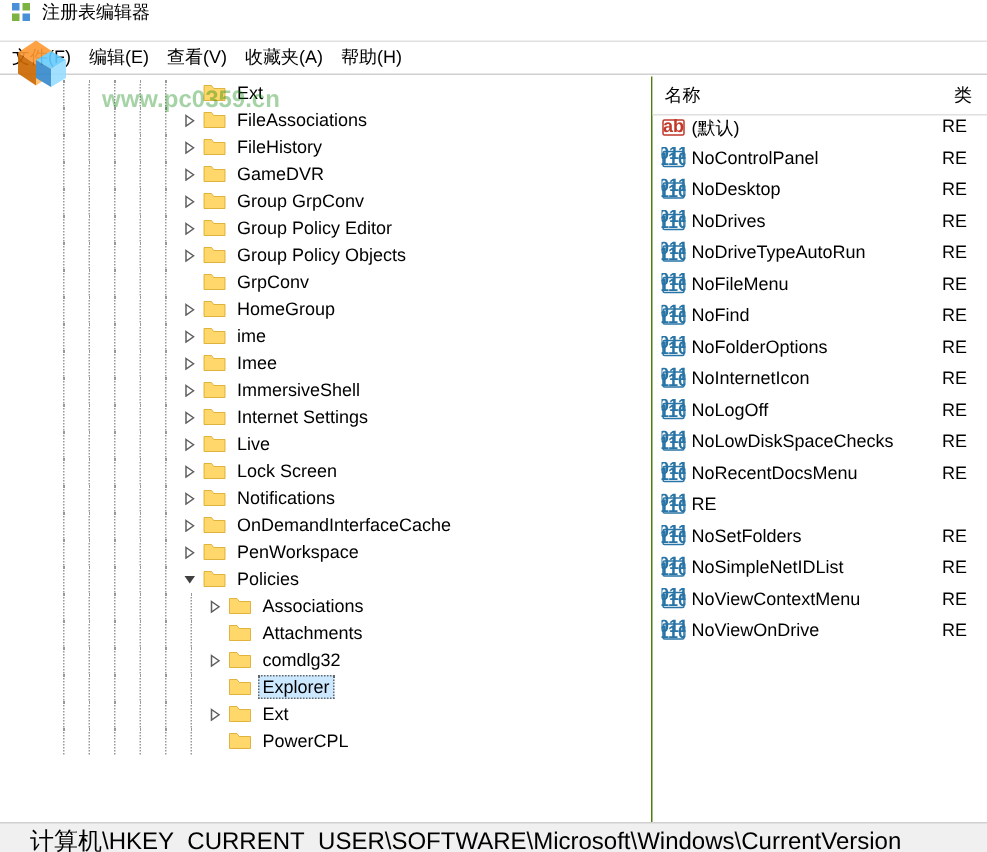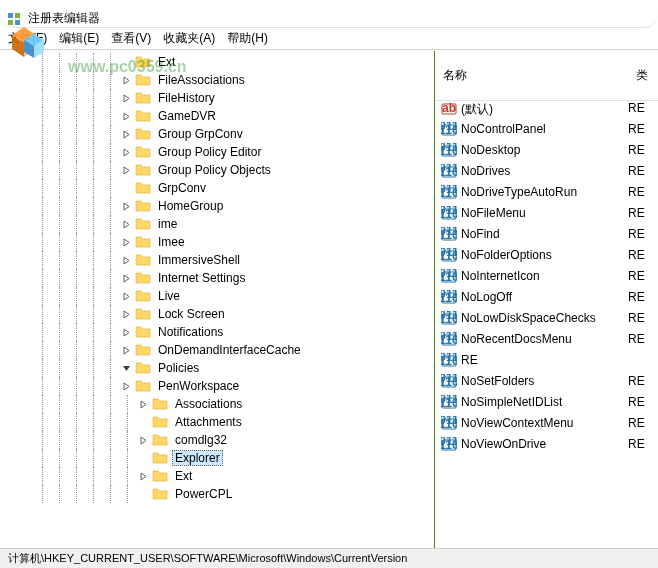"注册表编辑器" .titlebar { align-items: flex-end -> flex-start; border-radius: 14px -> none }
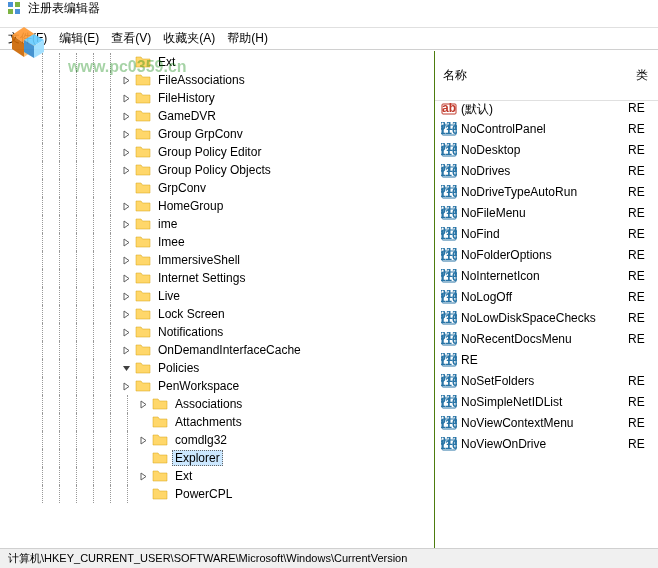"名称" .list-header-col { padding: 16px 8px -> 4px 8px }
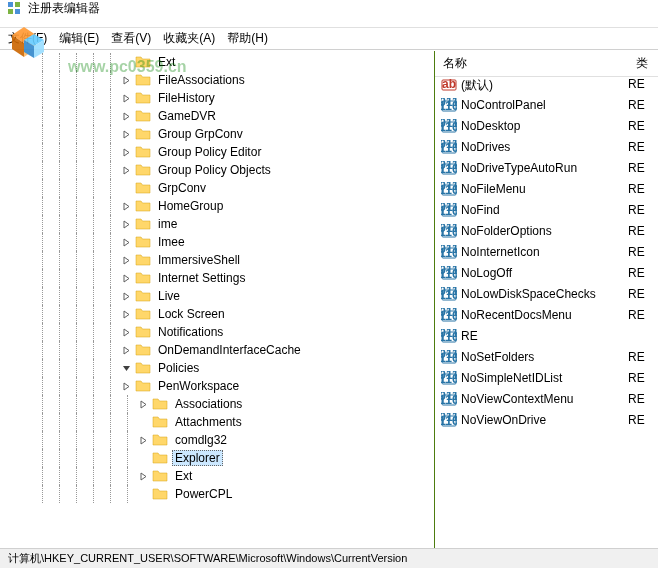"Policies" div.tree-row { order: before "PenWorkspace" -> after "PenWorkspace" }
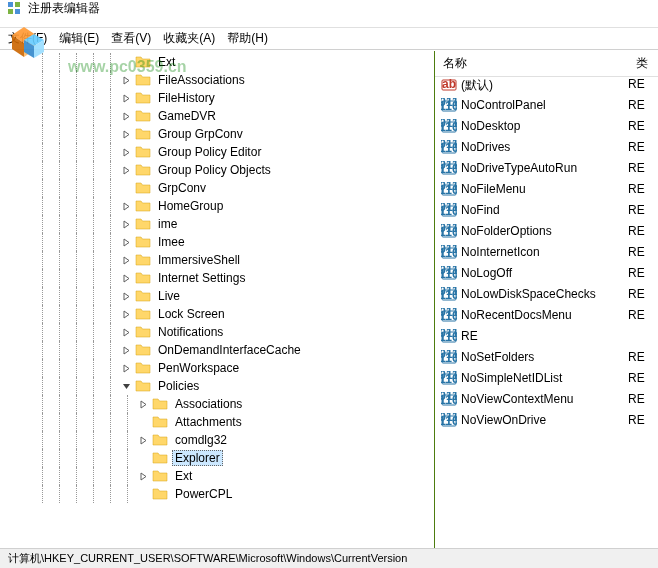"计算机\HKEY_CURRENT_USER\SOFTWARE\Microsoft" .statusbar { font-size: 11px -> 16px; padding: 2px 8px -> 2px 20px }
